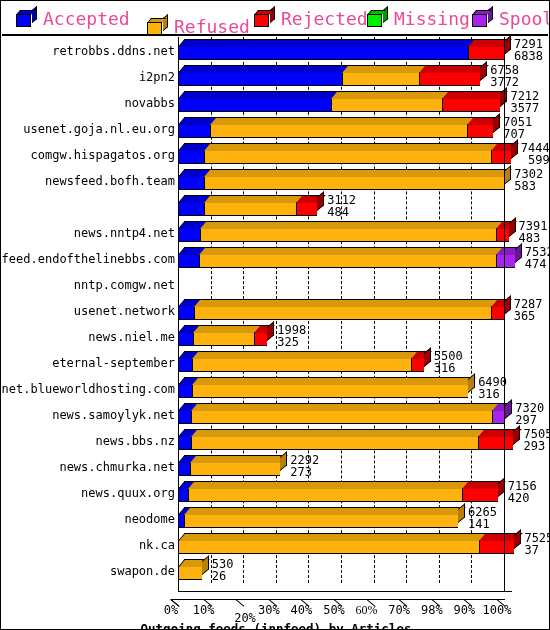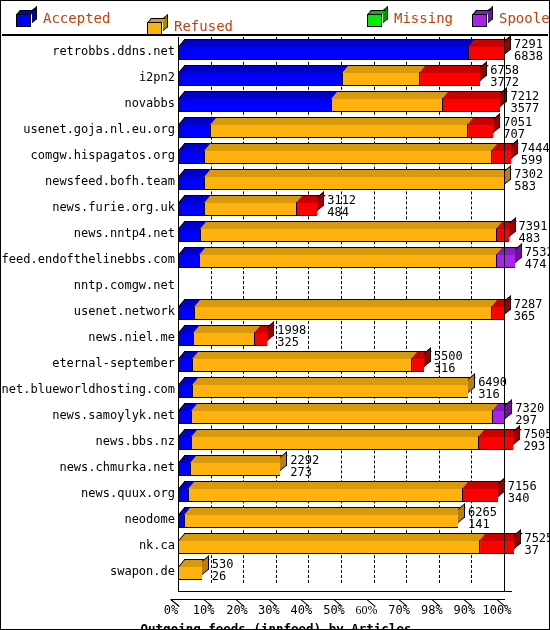"Accepted" .legend-label { color: #c2410c -> #ec4899; font-size: 14px -> 18px }
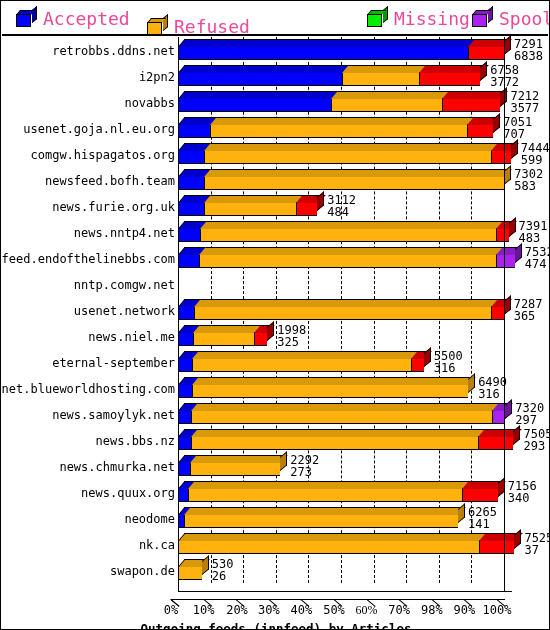"Rejected" div.legend-item { html: none -> <div> <span> <span></span> <span></span> <span></span> </span> <span>Rejected</span> </div> }
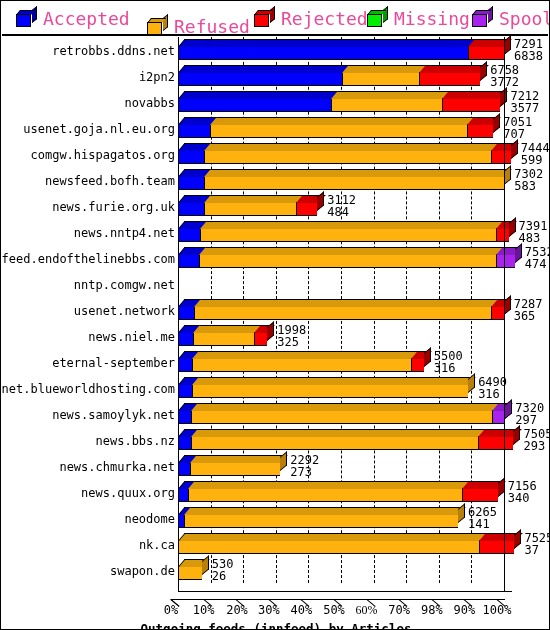"7444" div.value-labels { text-align: none -> right }
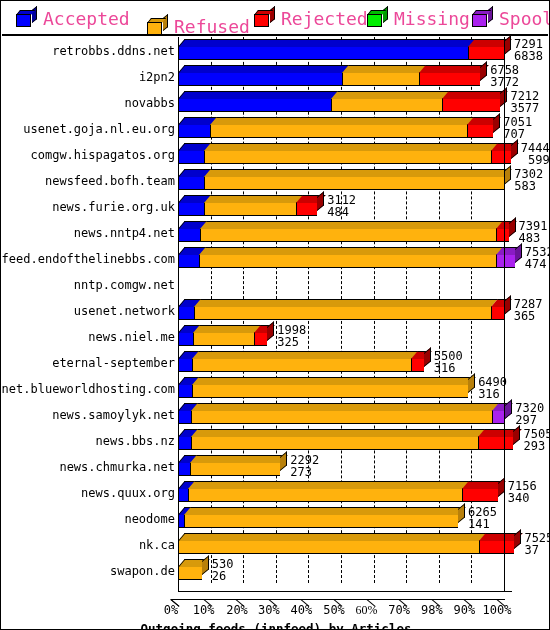"news.furie.org.uk" div.row-label { html: <div>news.furie.org.uk</div> -> none }
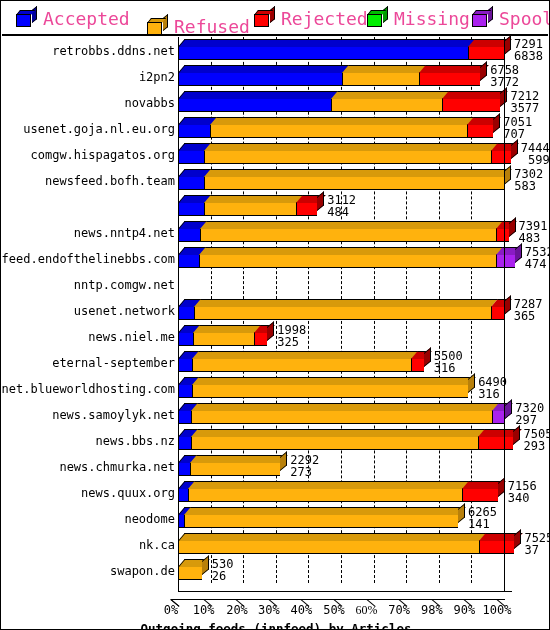"340" div { text: 340 -> 420 }
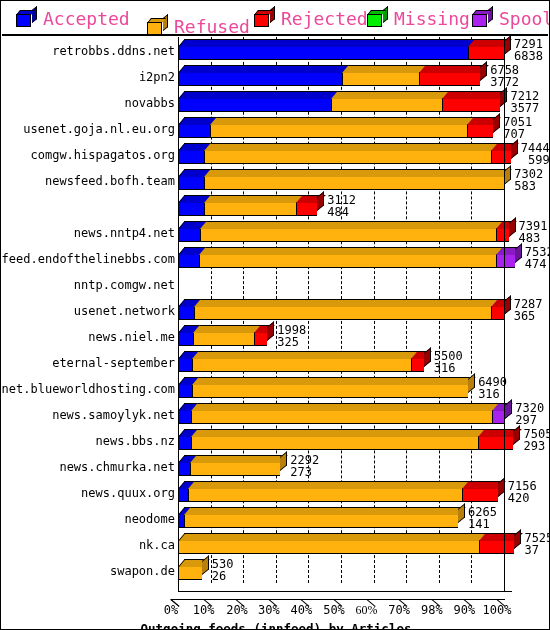"20%" div.tick-label { left: 236px -> 244px; margin-top: none -> 8px }
